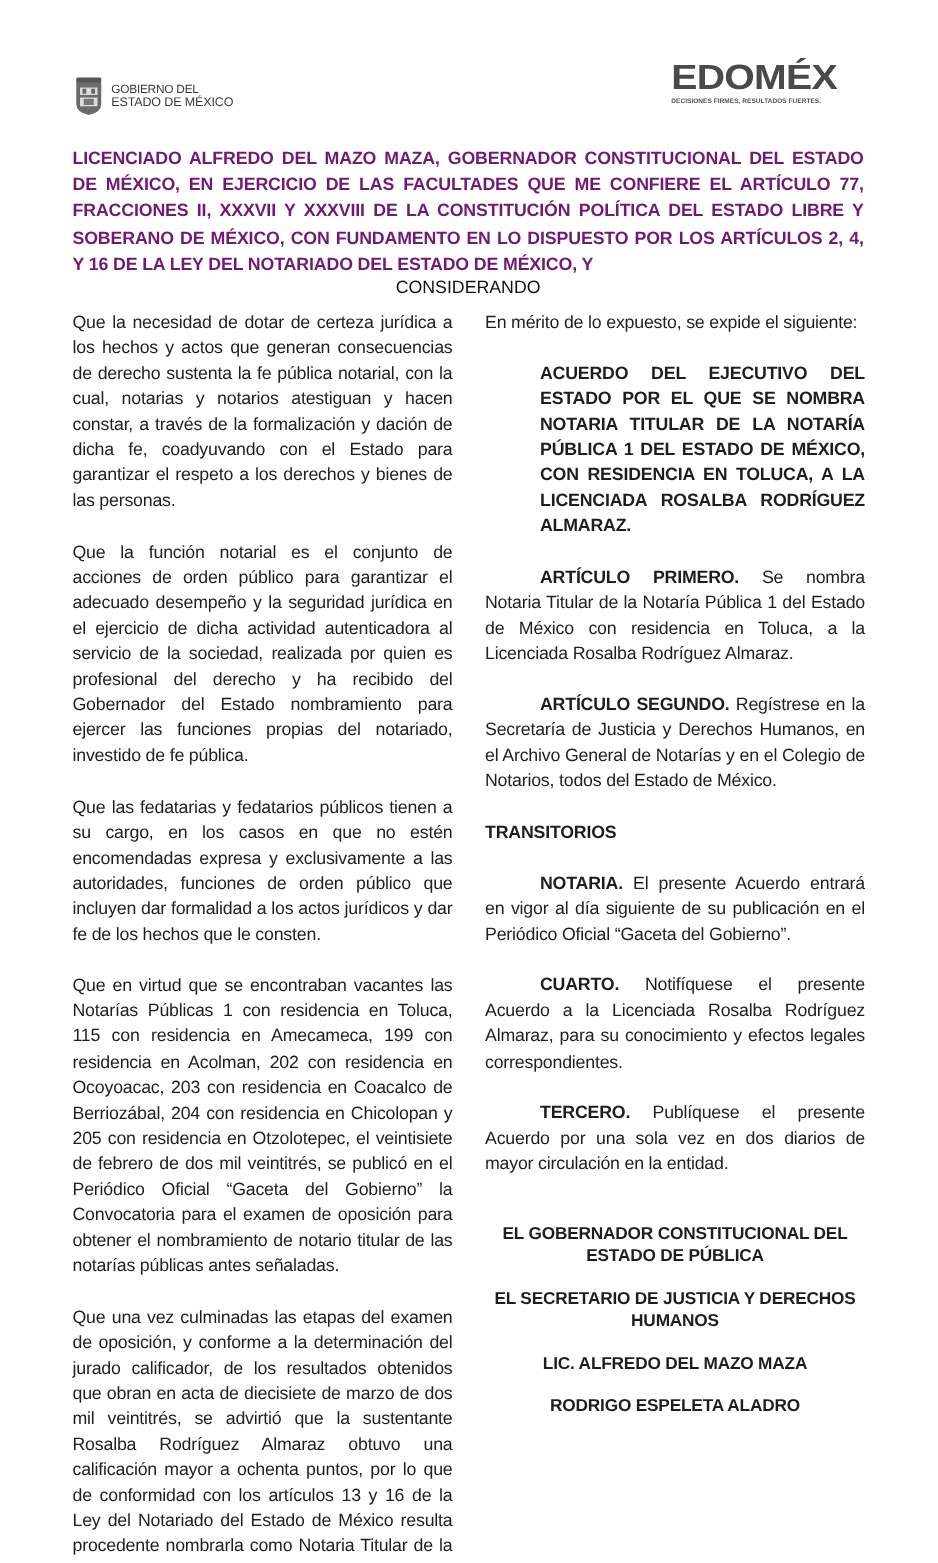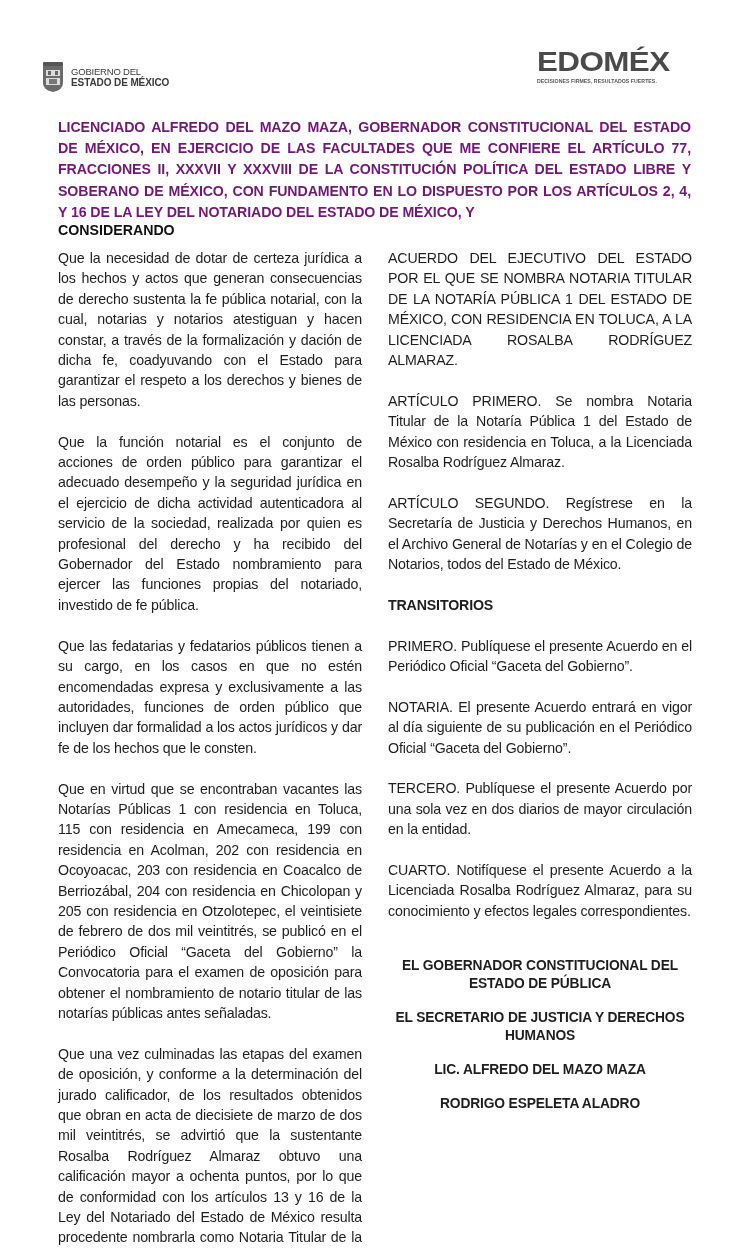"GOBIERNO DEL" .logo-left { left: 40px -> 58px }
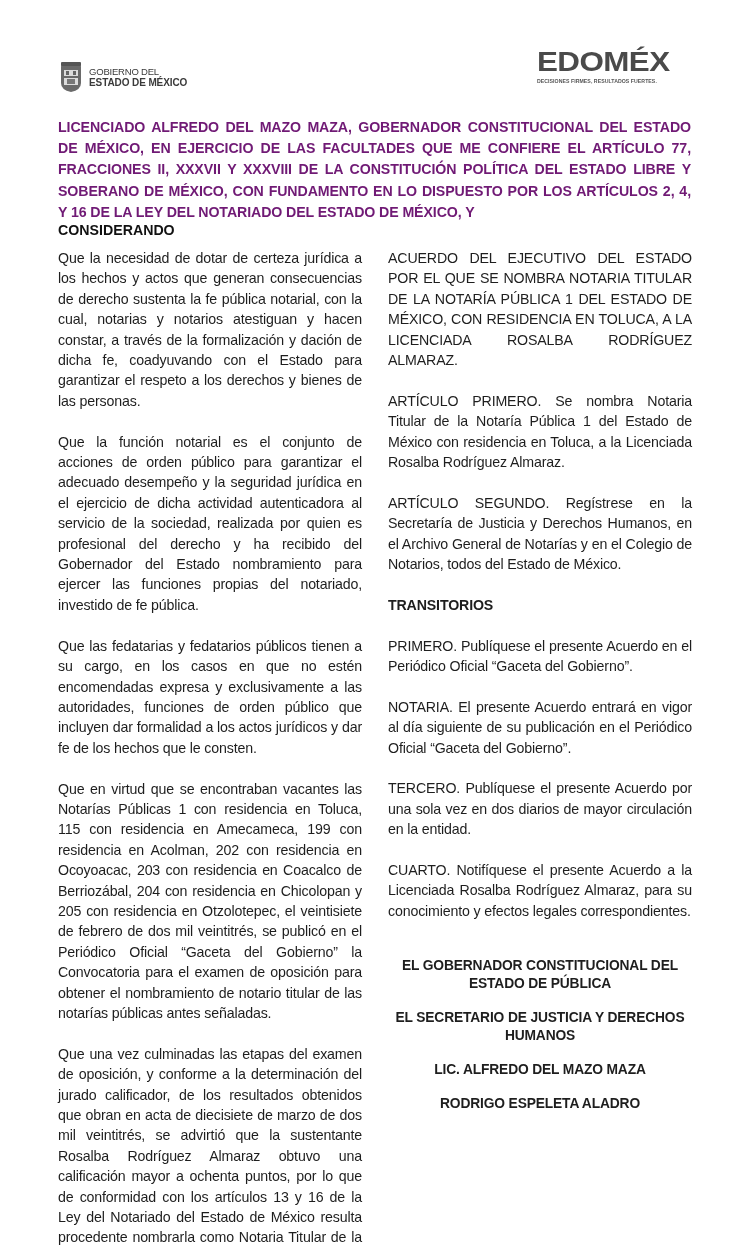"ESTADO DE MÉXICO" .gov-line2 { font-weight: bold -> normal }
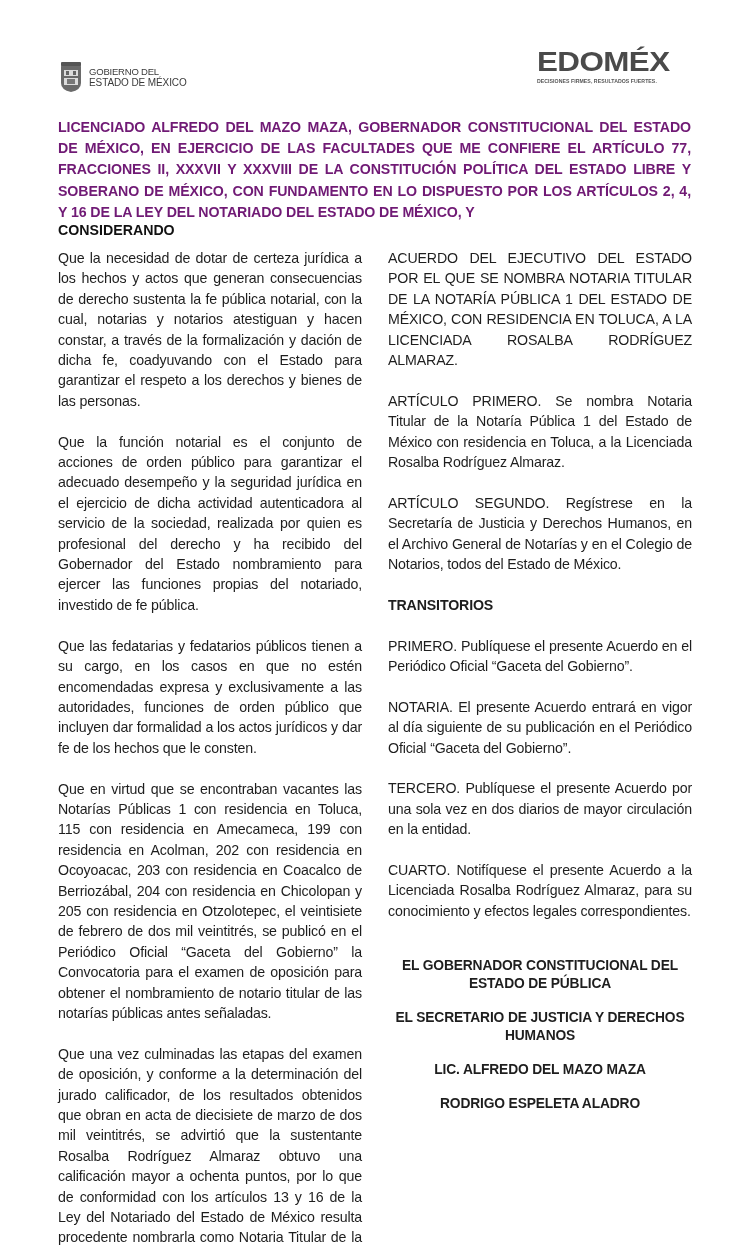"CONSIDERANDO" .considerando { font-weight: bold -> normal; text-align: none -> center }
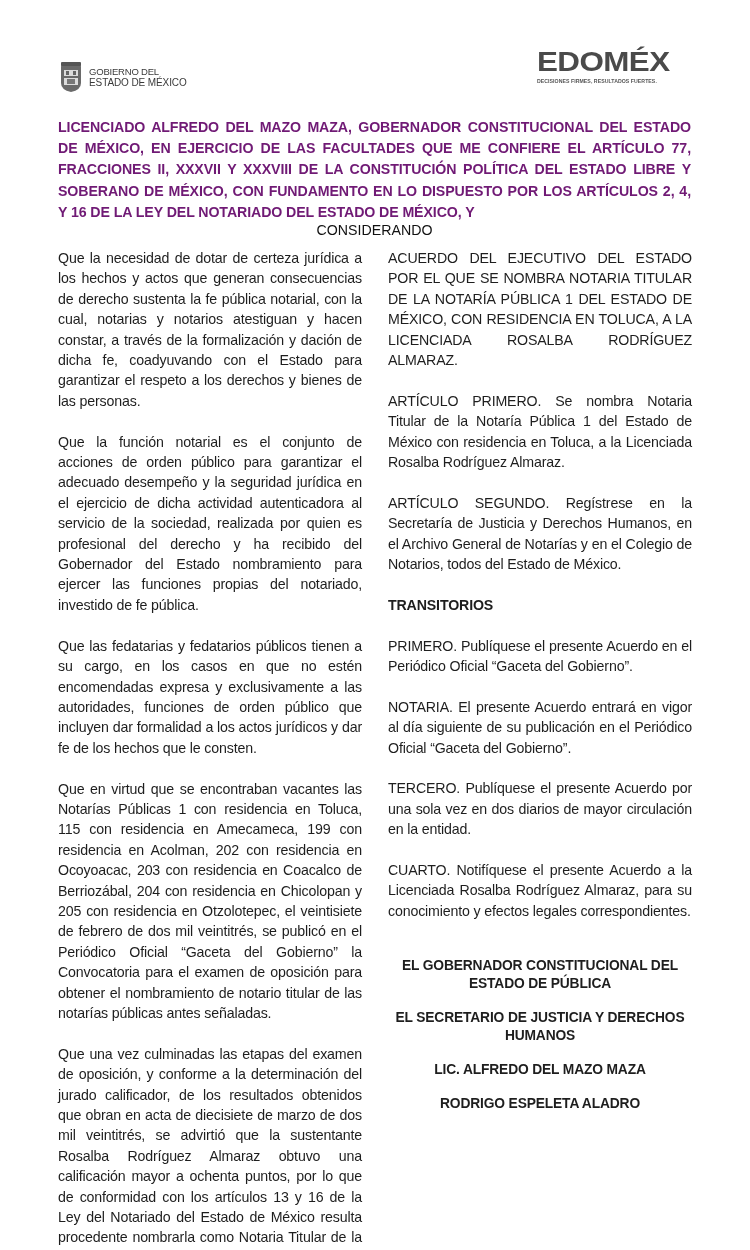"En mérito de lo expuesto," p { html: none -> <p>En mérito de lo expuesto, se expide el siguiente:</p> }
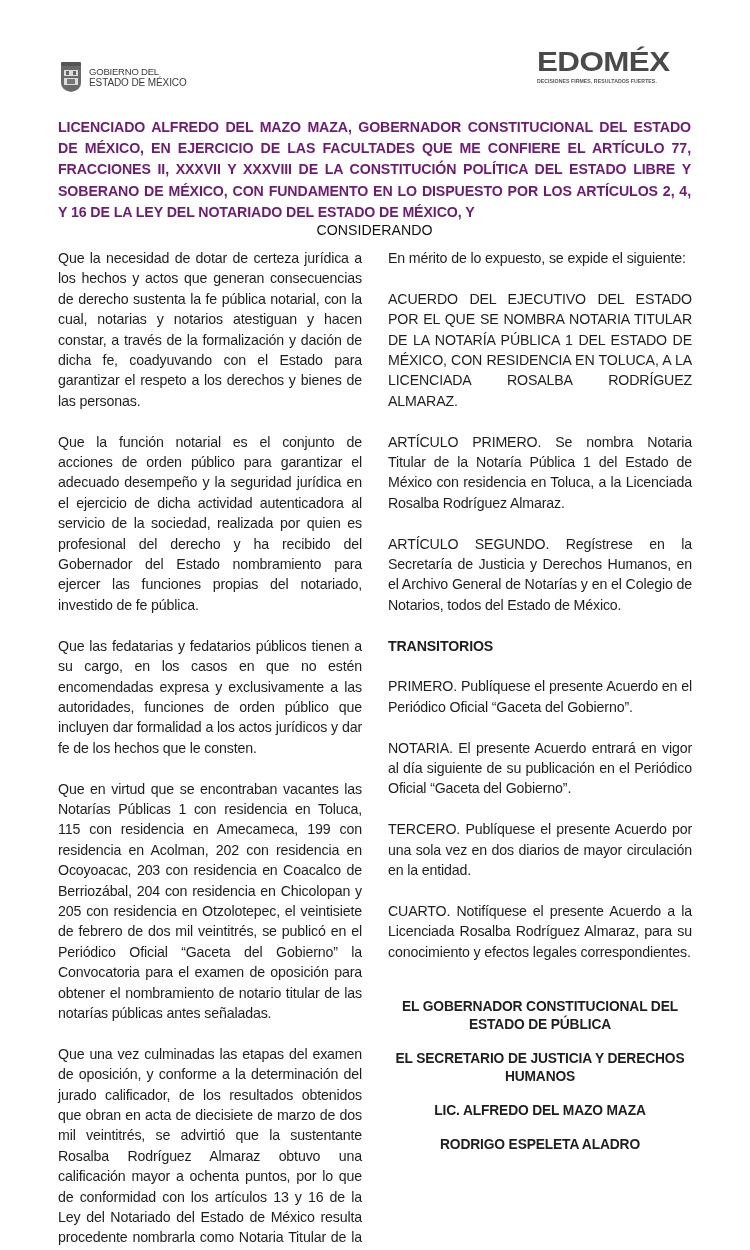"ACUERDO DEL EJECUTIVO DEL ESTADO" .col .bold { font-weight: normal -> bold; margin-left: none -> 44px }
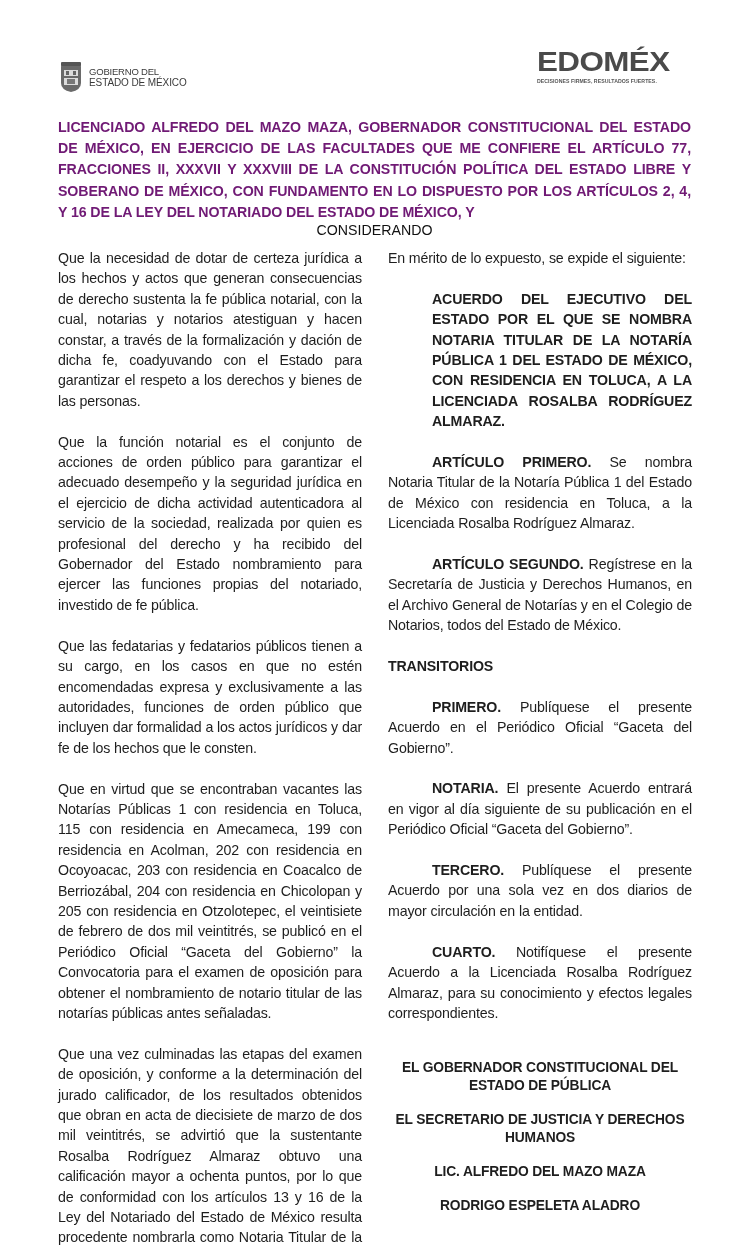"PRIMERO. Publíquese el presente Acuerdo" p { html: <p><span>PRIMERO.</span><span> Publíquese el presente Acuerdo en el Periódico Oficial “Gaceta del Gobierno”.</span></p> -> none }
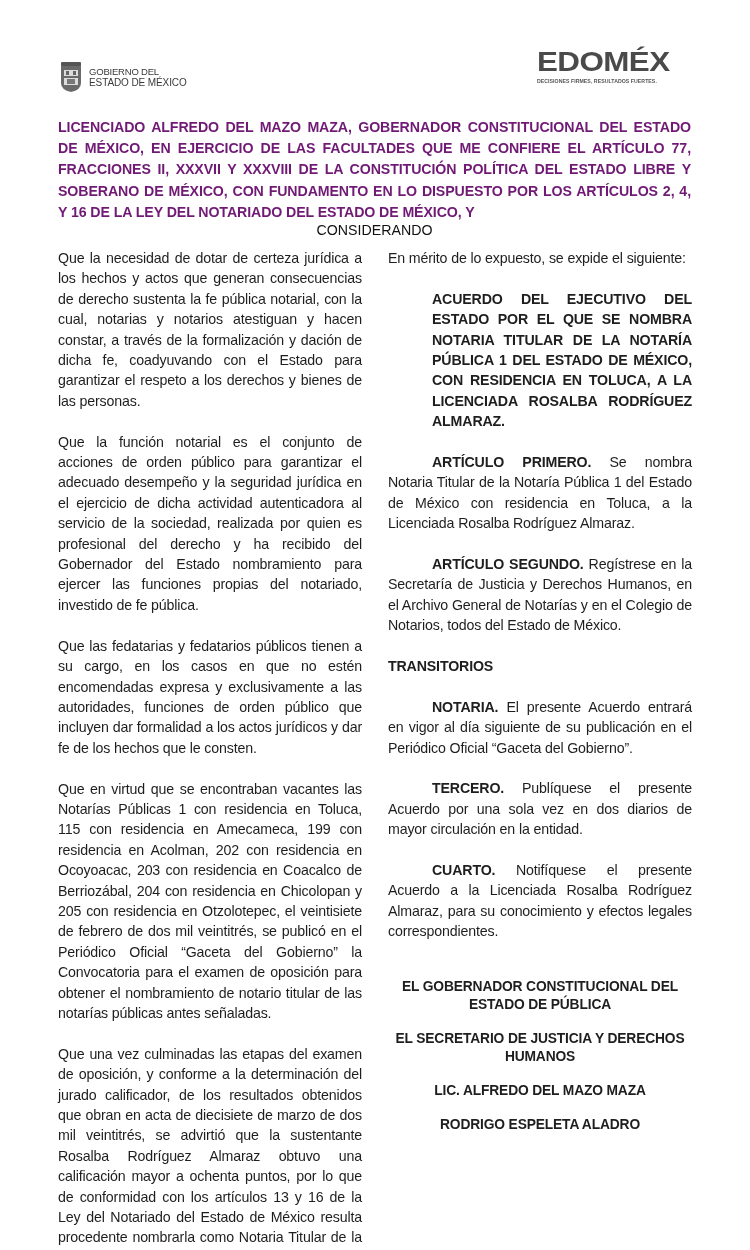"TERCERO. Publíquese el presente Acuerdo" p { order: before "CUARTO. Notifíquese el presente Acuerdo" -> after "CUARTO. Notifíquese el presente Acuerdo" }
